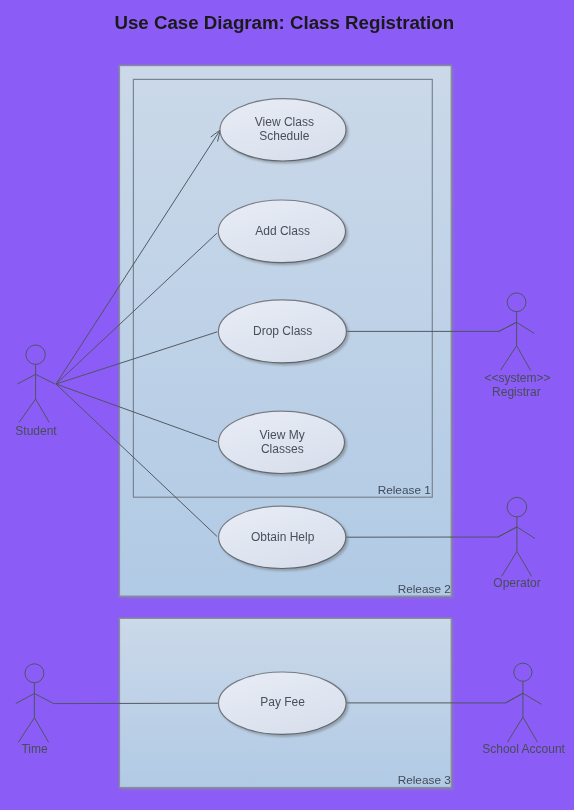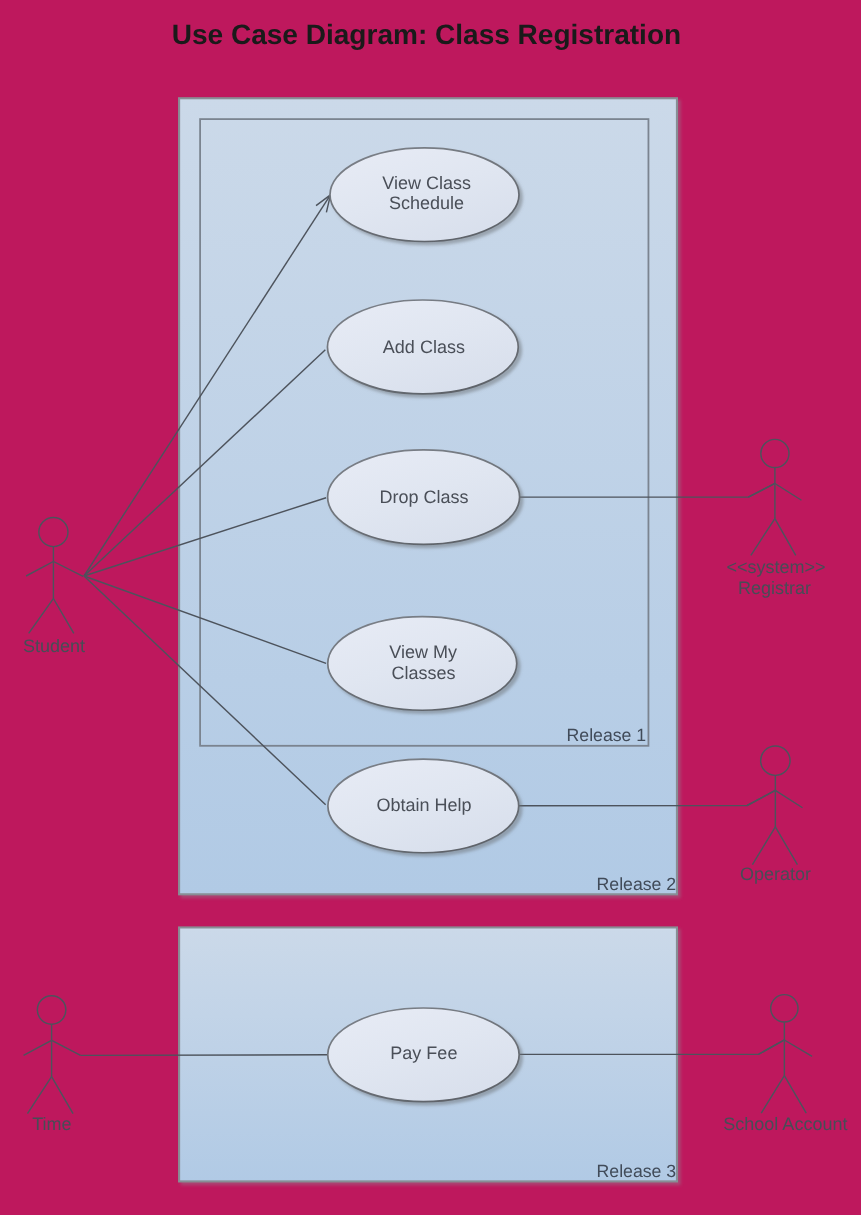"Use Case Diagram: Class Registration" #stage { background: #be185d -> #8b5cf6 }
